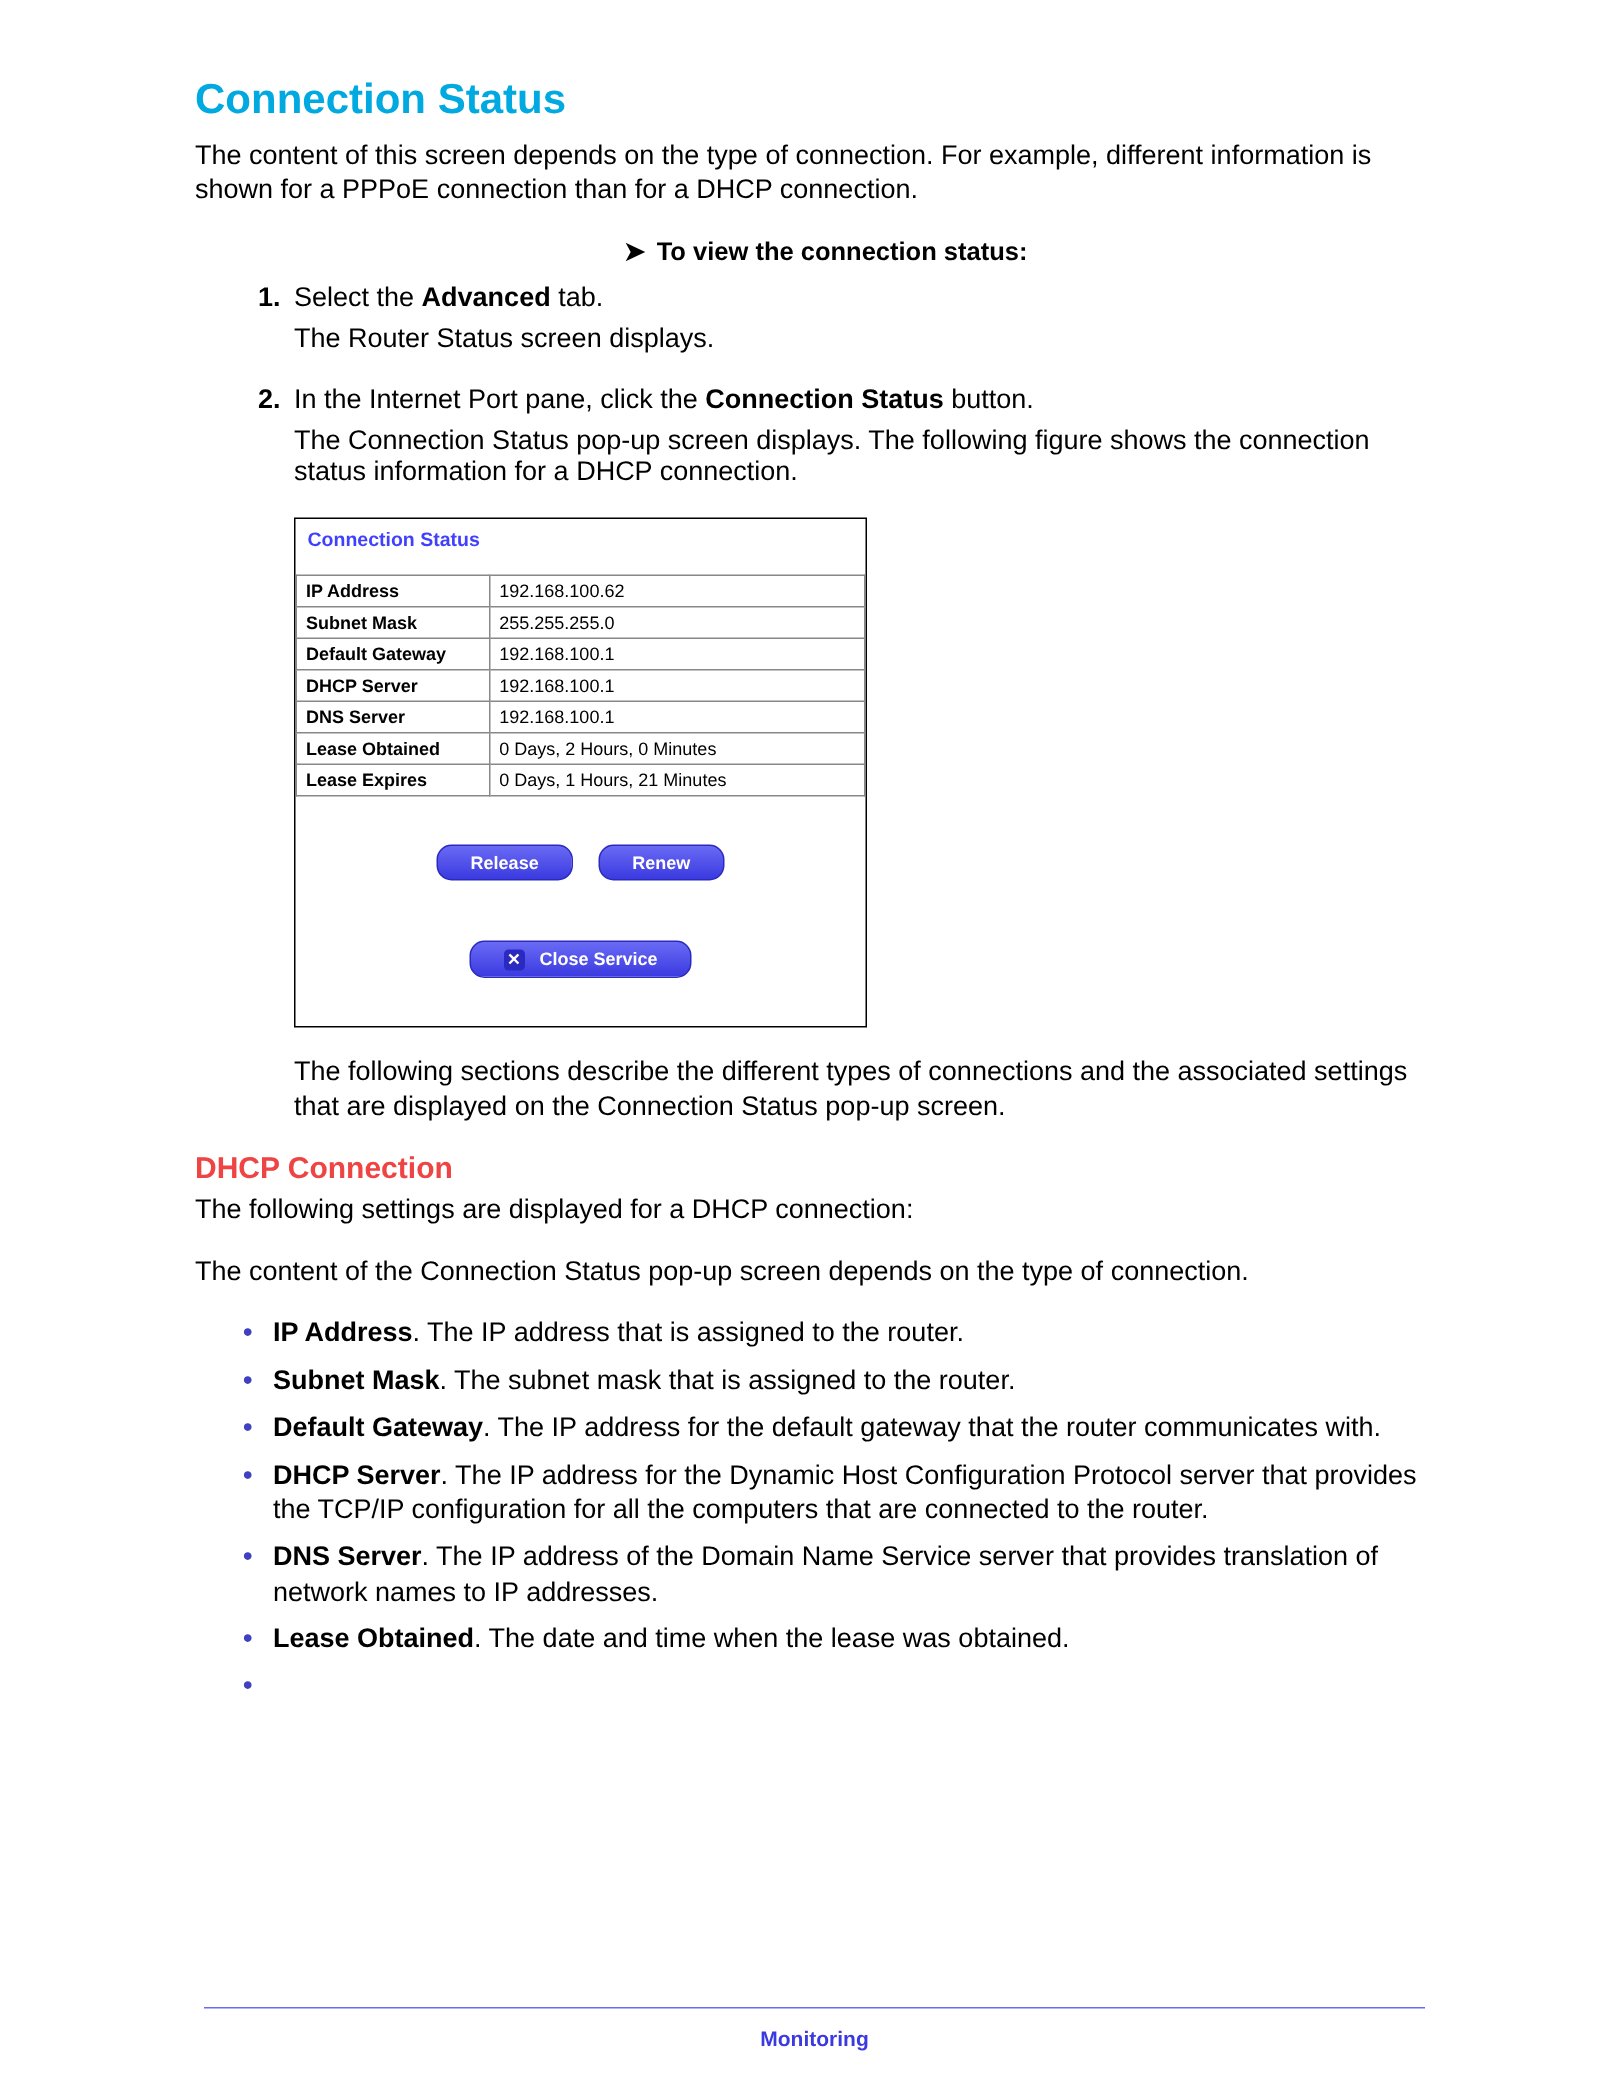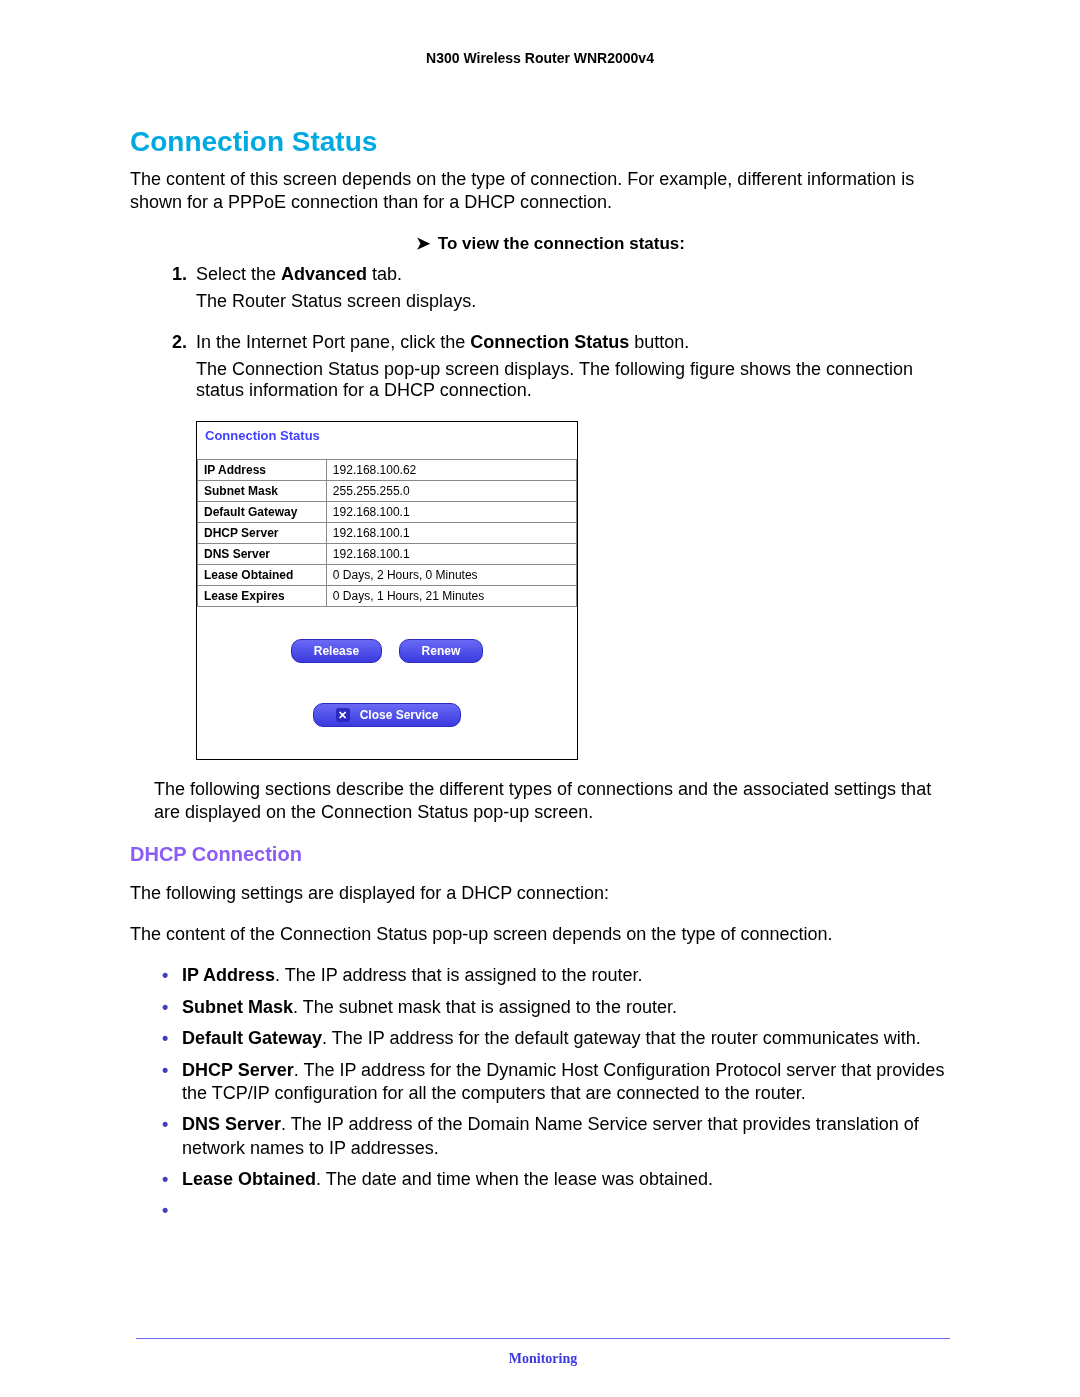"N300 Wireless Router WNR2000v4" div.doc-header { html: <div>N300 Wireless Router WNR2000v4</div> -> none }
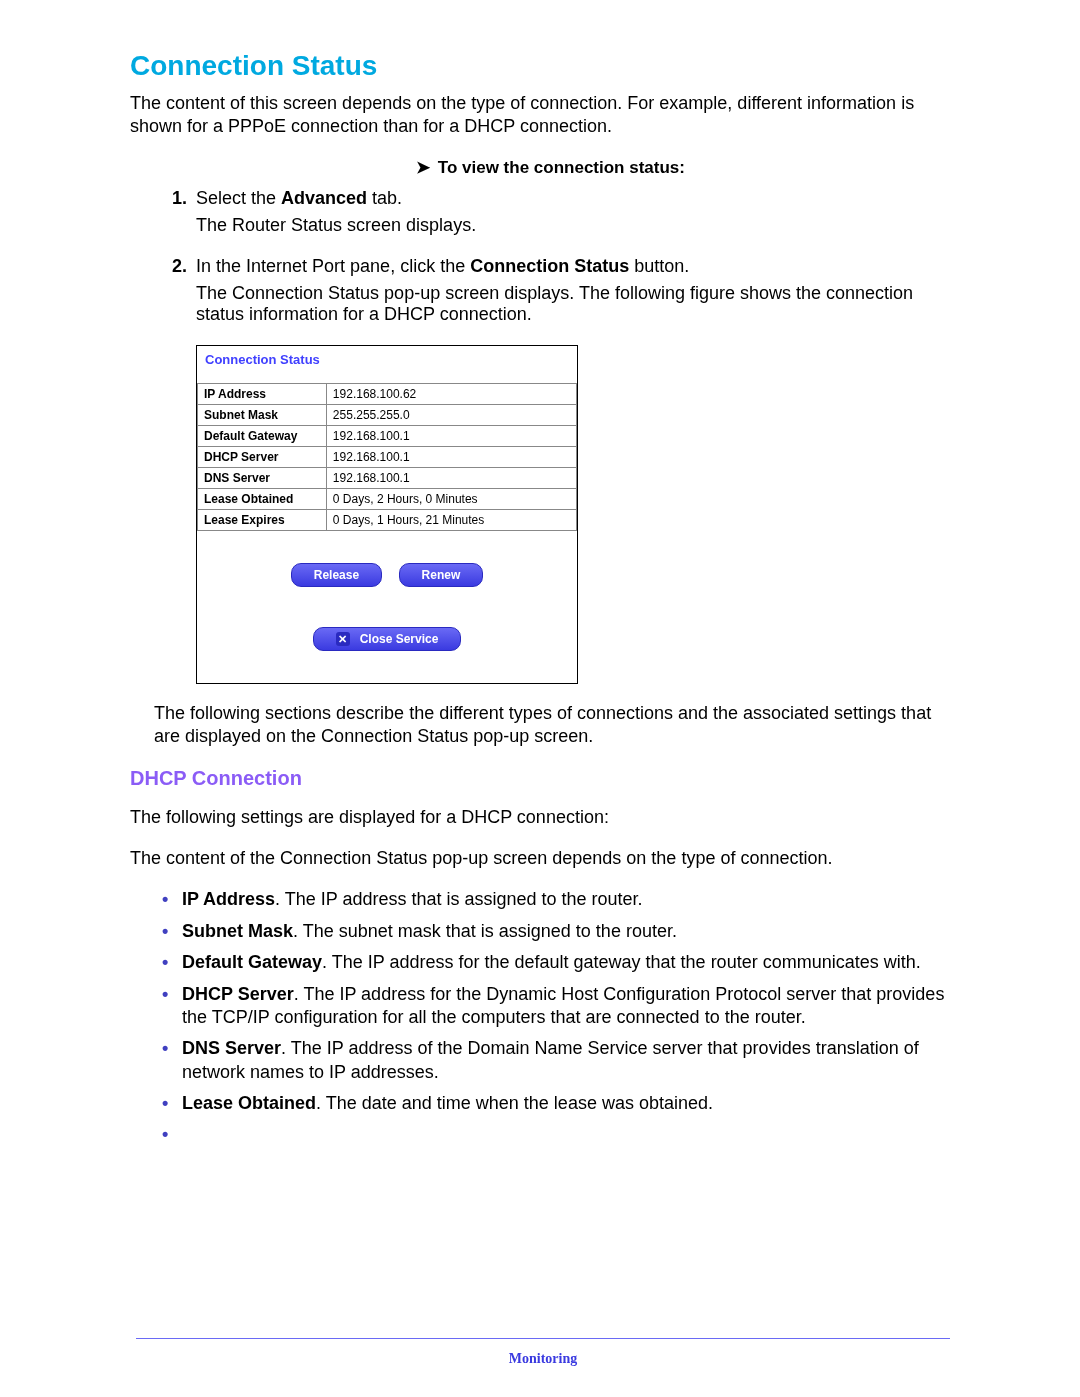"The following sections describe the" p.body-text { margin-left: 24px -> 66px }
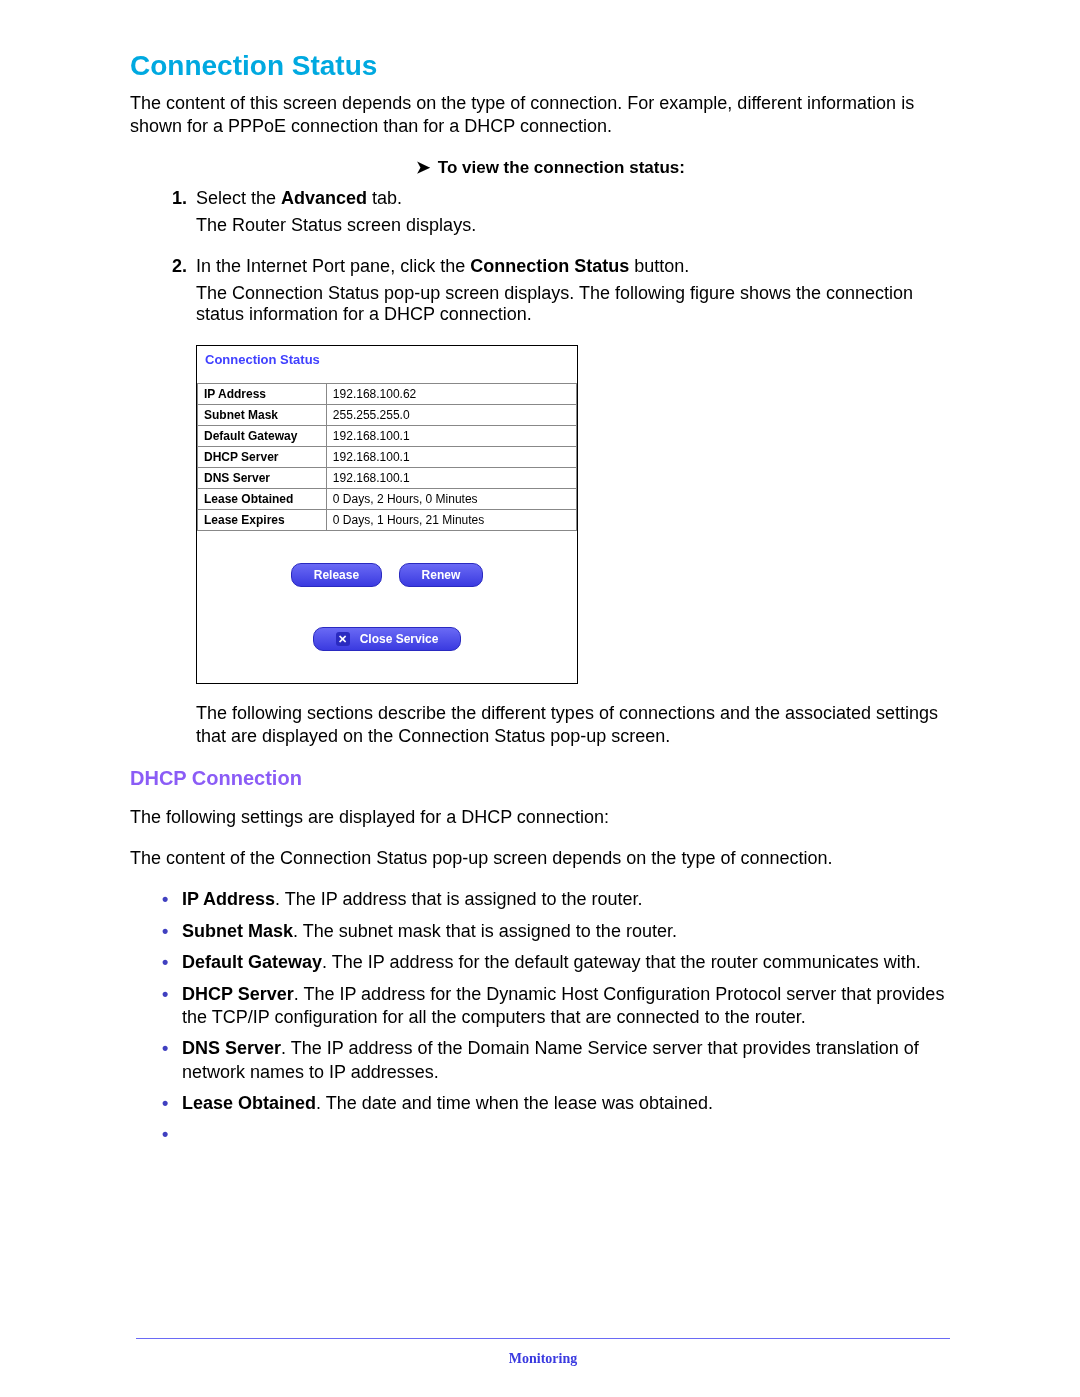"DHCP Connection" h2.sub-title { color: #8b5cf6 -> #ef4444; margin: 18px 0 16px 0 -> 18px 0 4px 0 }
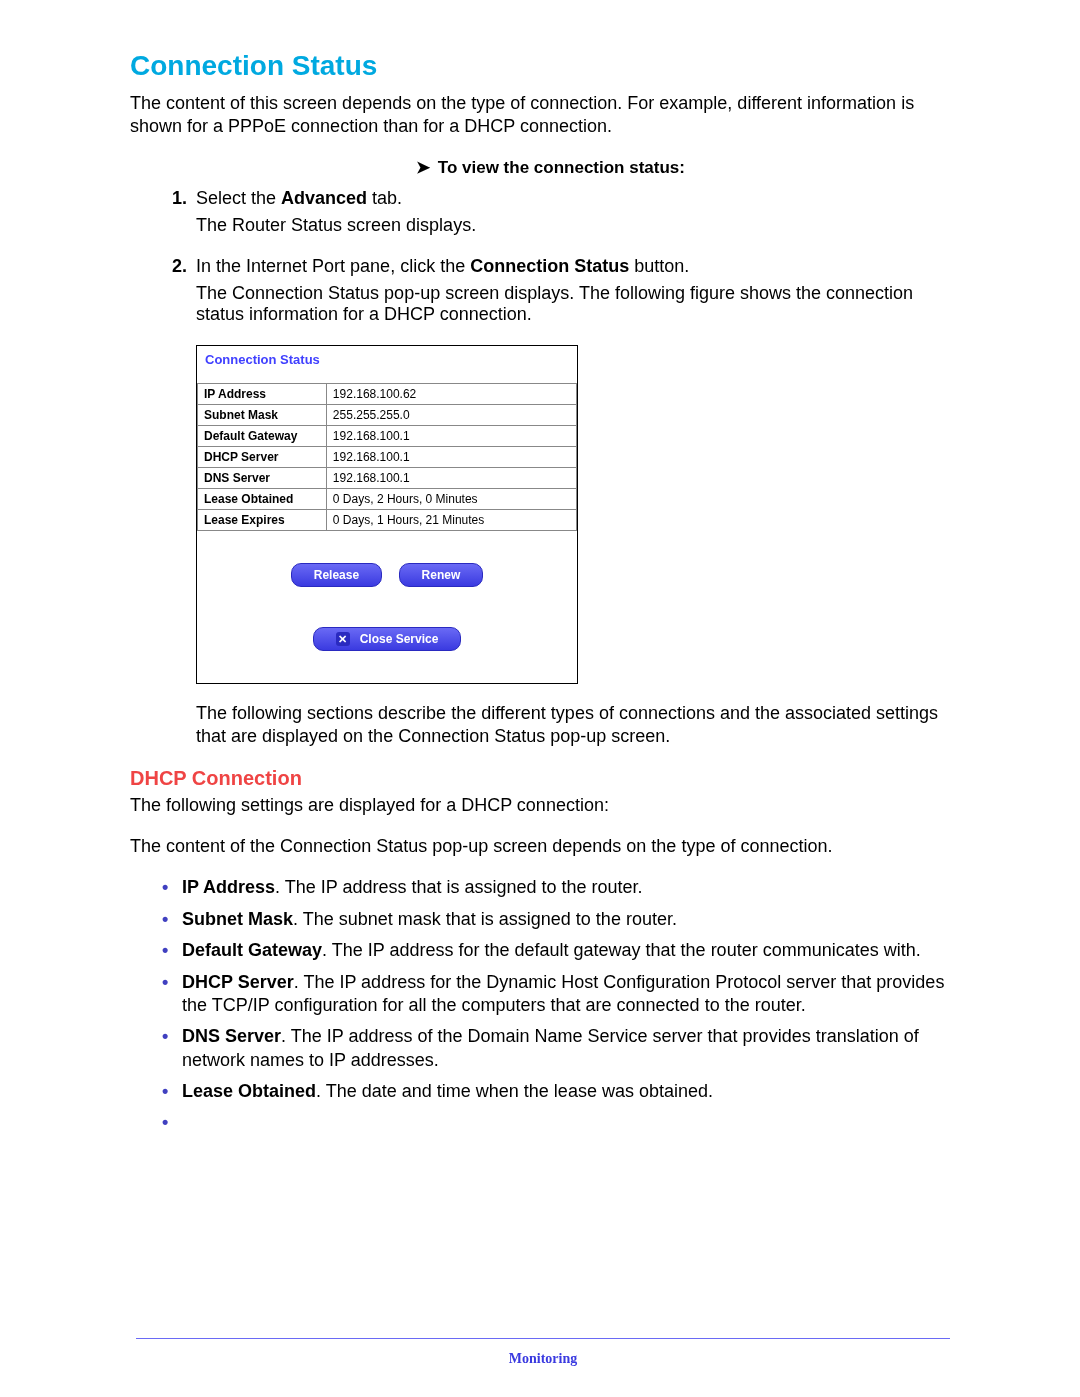"Monitoring" .footer { font-family: Liberation Serif, serif -> none }
